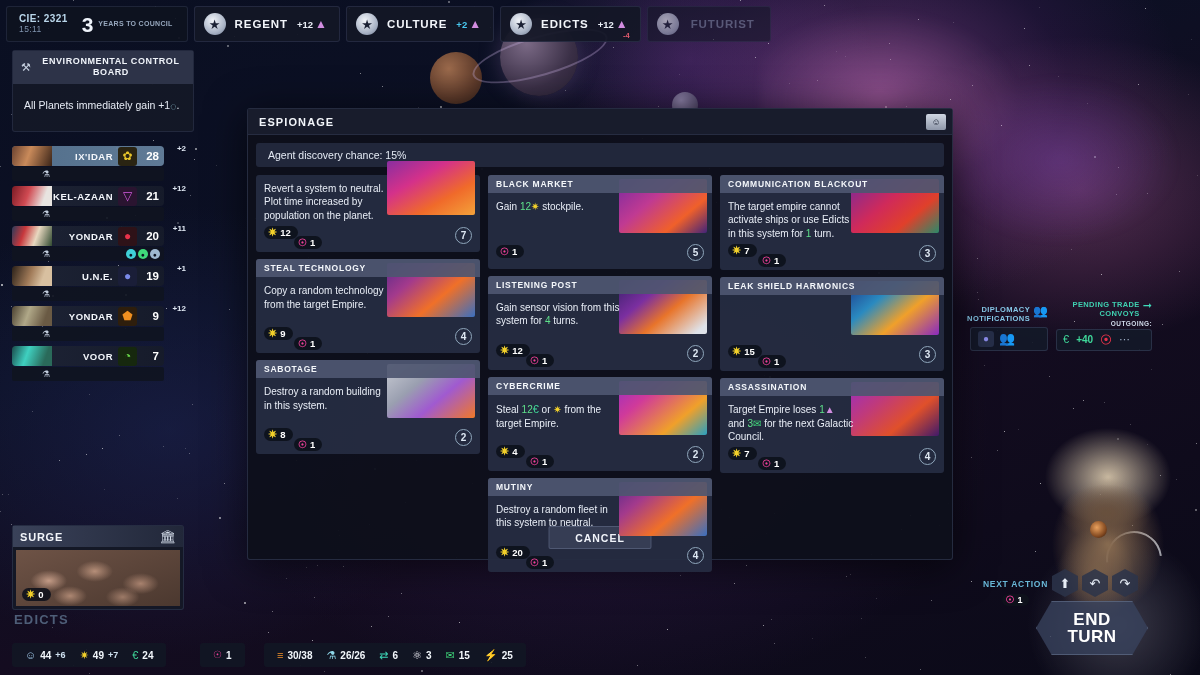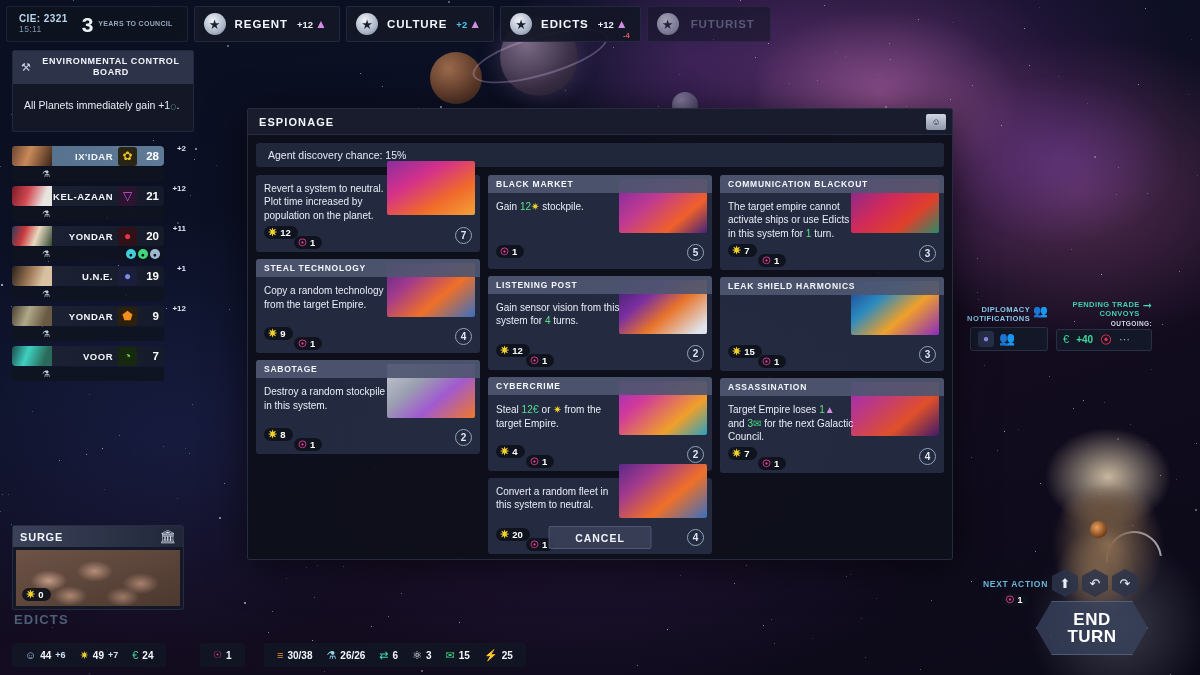"Destroy a random stockpile in" div.esp-desc { text: stockpile -> building }
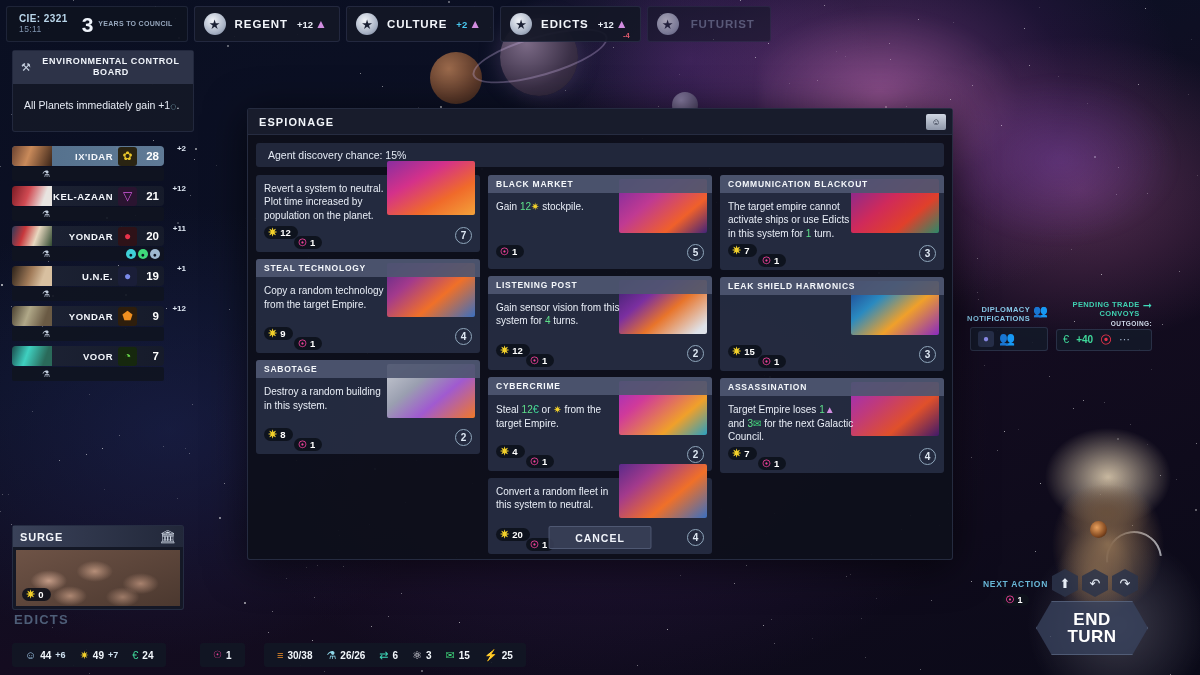"MUTINY" div.esp-card-head { html: none -> <div>MUTINY</div> }
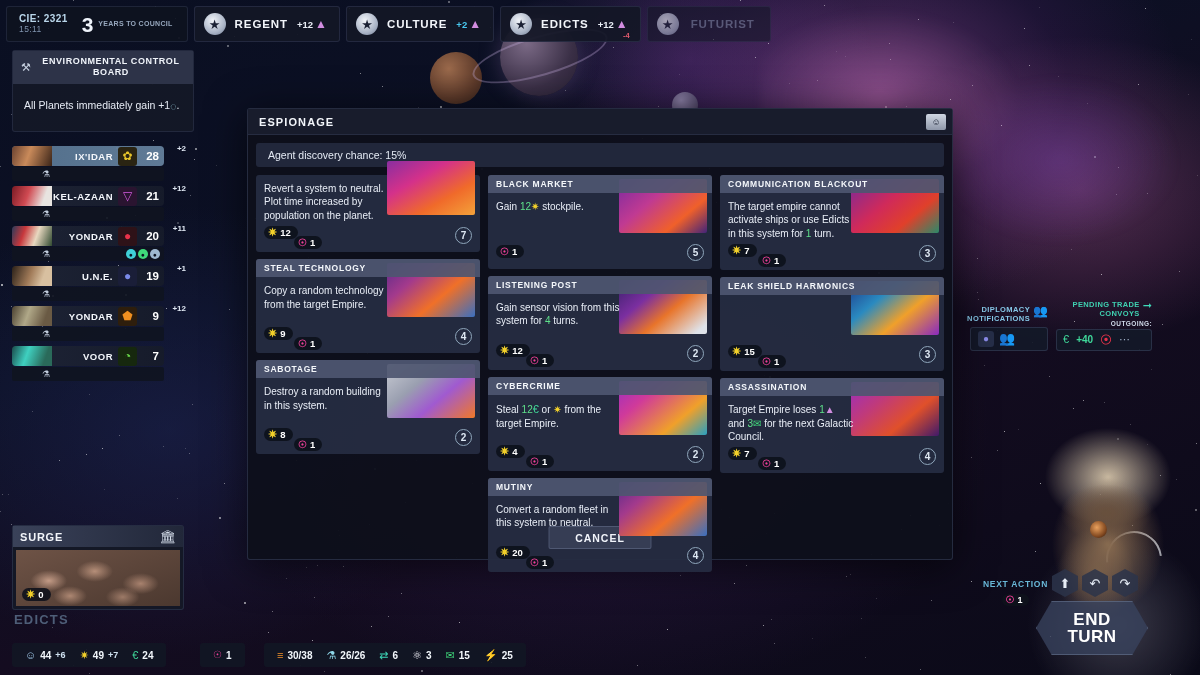"Convert a random fleet in" div.esp-desc { text: Convert -> Destroy }
